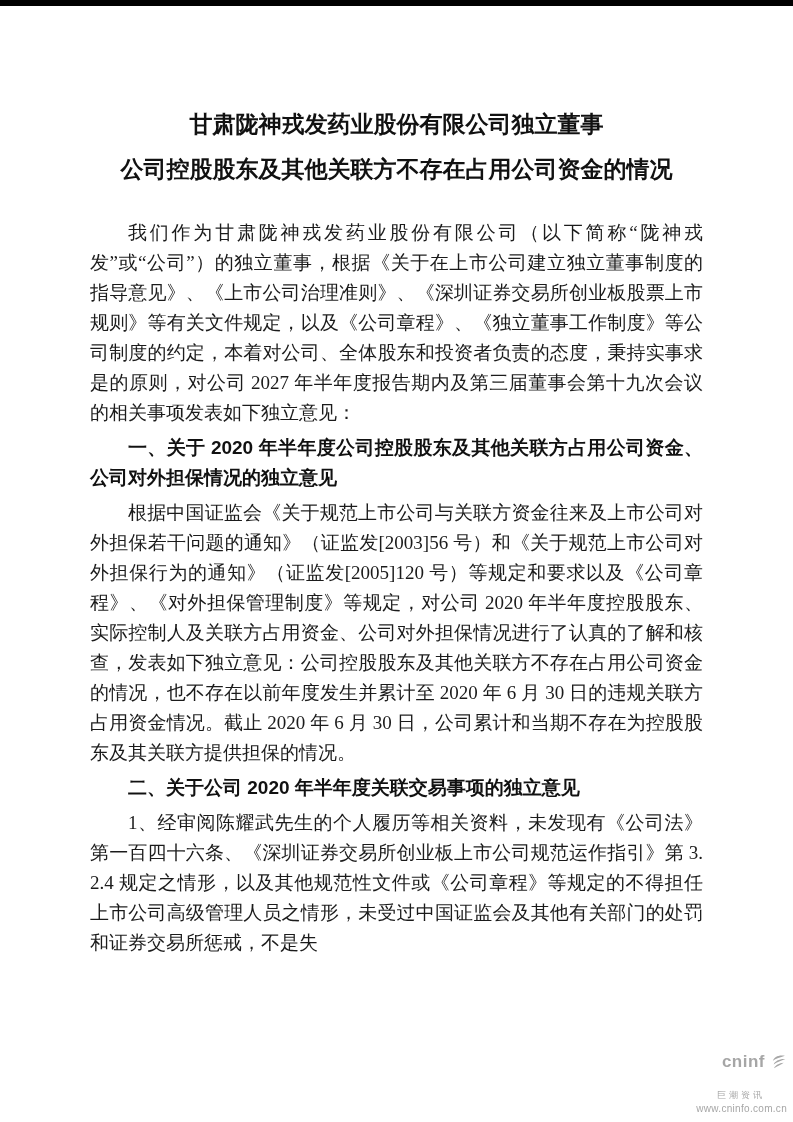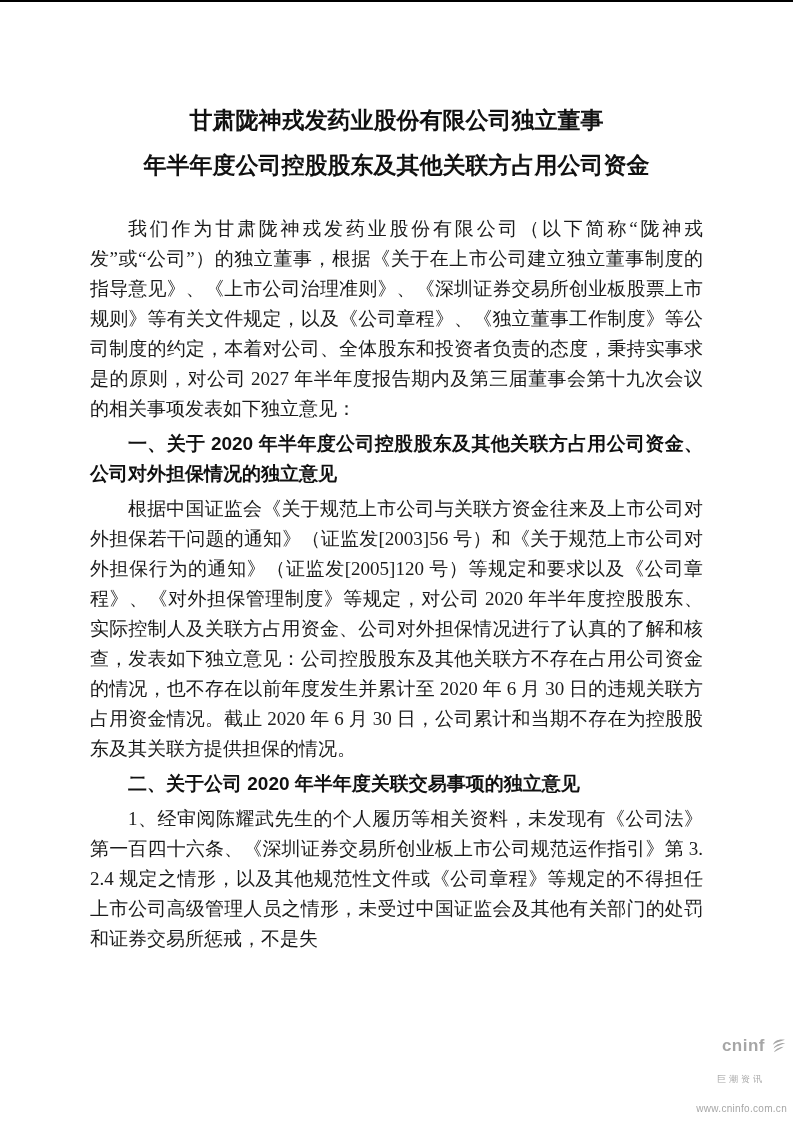"甘肃陇神戎发药业股份有限公司独立董事" .page { border-top: 2px solid #000000 -> 6px solid #000000 }
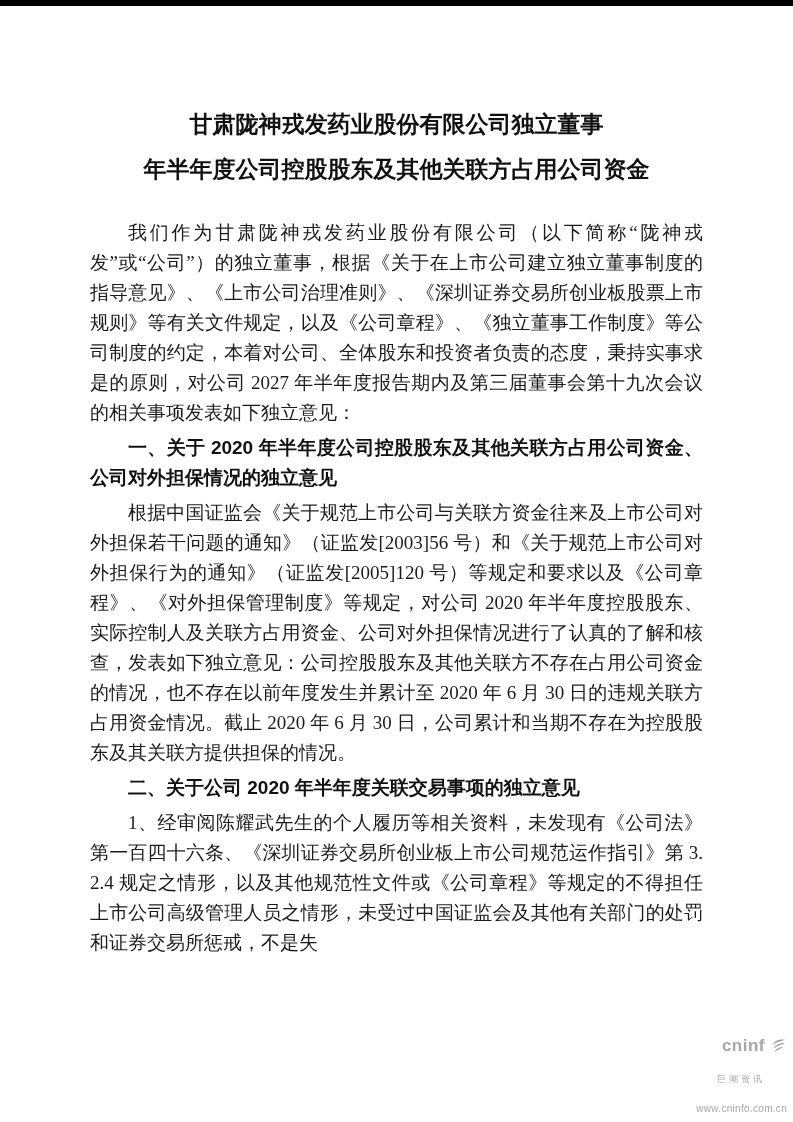"年半年度公司控股股东及其他关联方占用公司资金" div.title-line { text: 年半年度公司控股股东及其他关联方占用公司资金 -> 公司控股股东及其他关联方不存在占用公司资金的情况 }
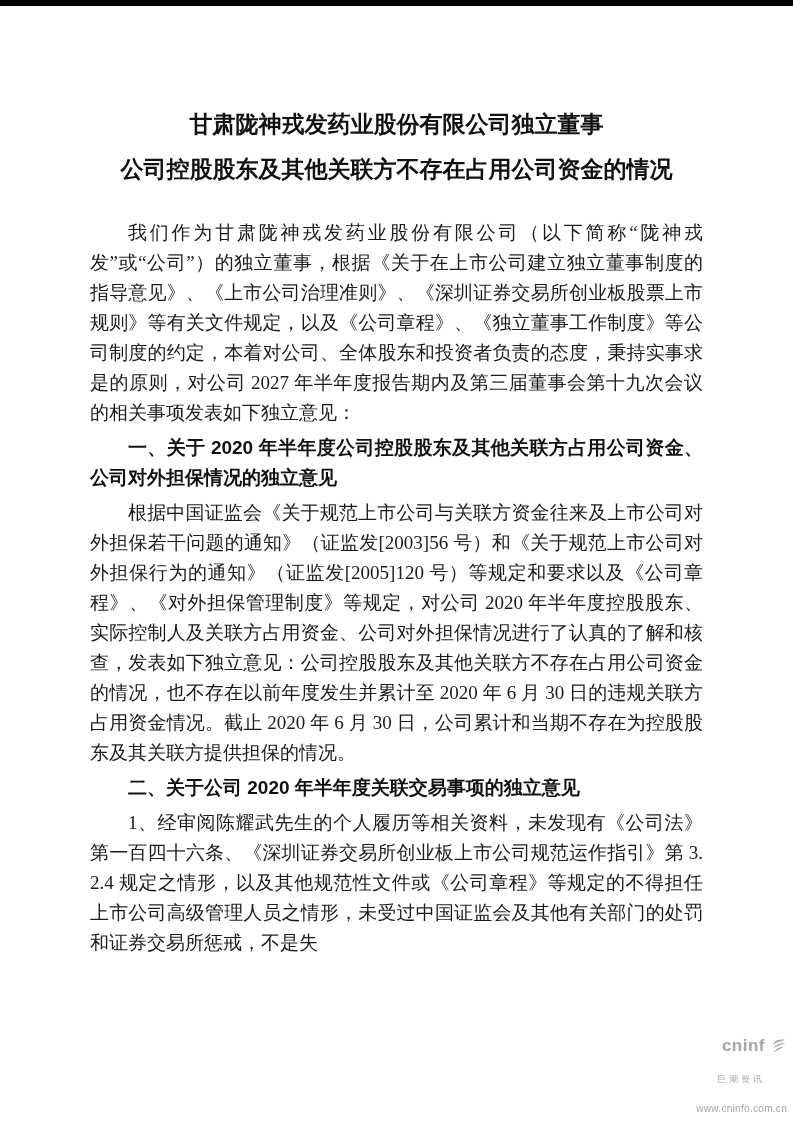"www.cninfo.com.cn" .logo-url { margin-top: 18px -> 2px }
